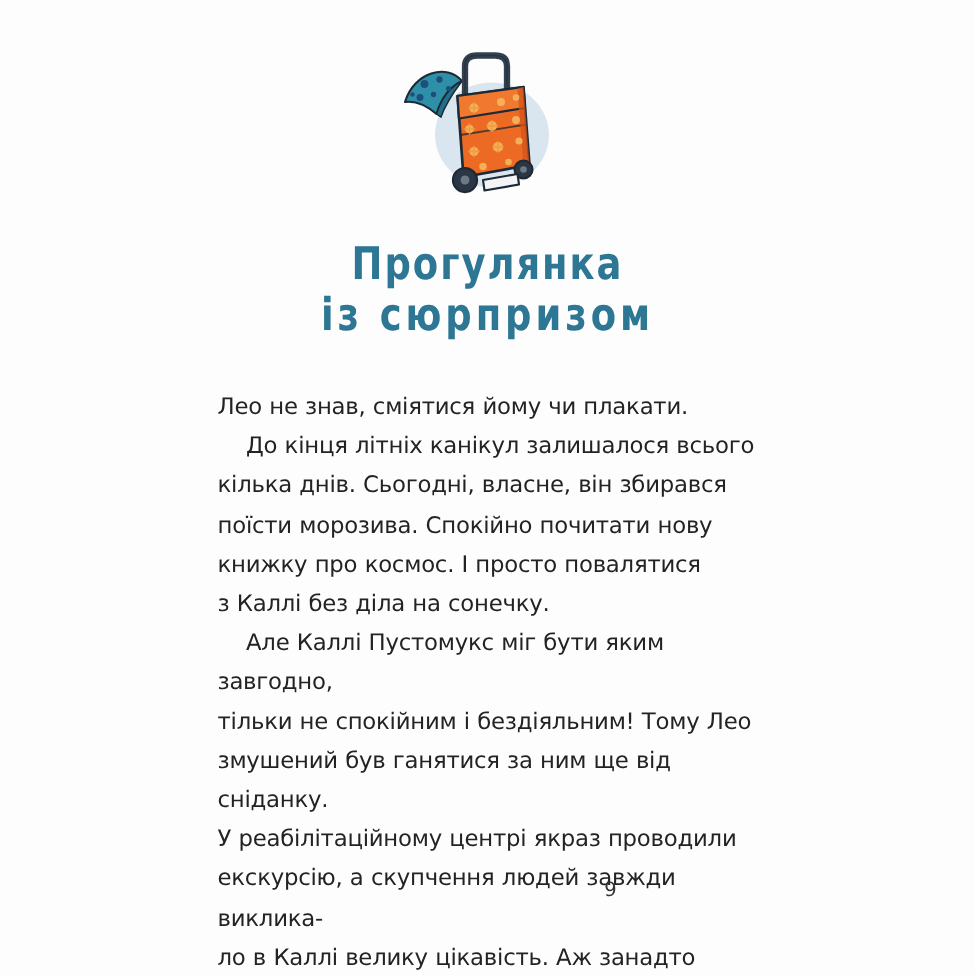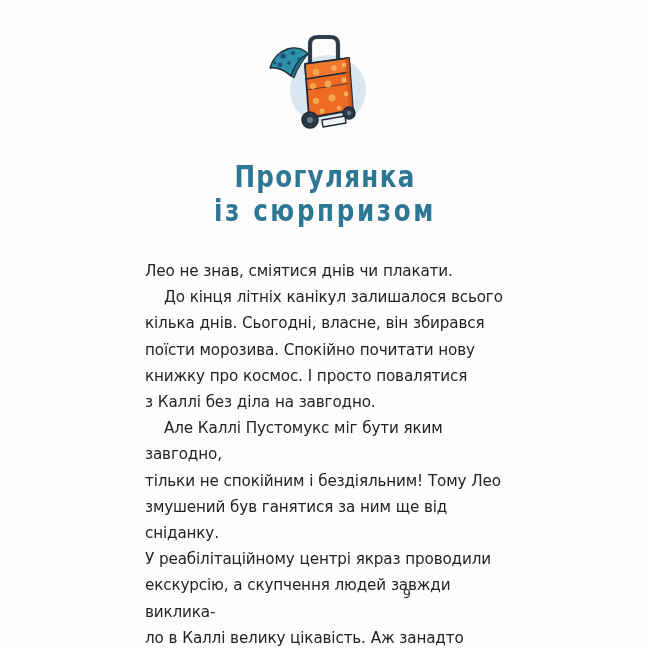"Лео не знав, сміятися днів" p { text: днів -> йому }
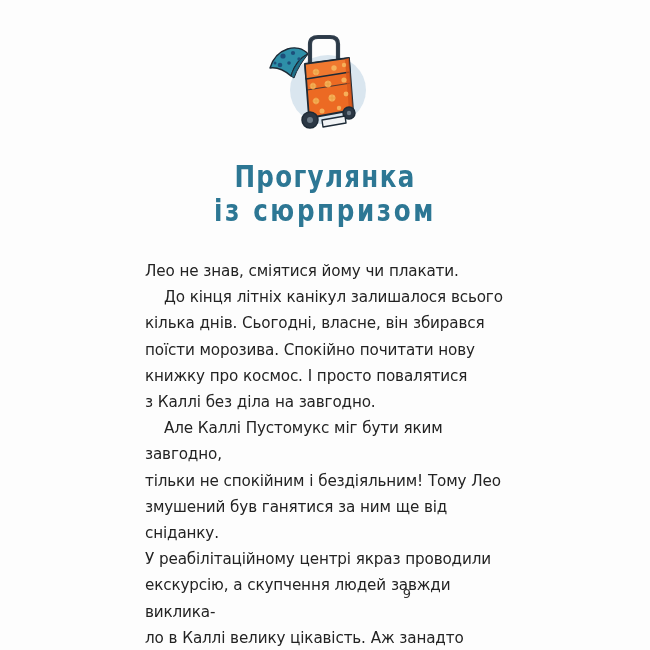"До кінця літніх канікул залишалося" p.indented { text: завгодно -> сонечку }
